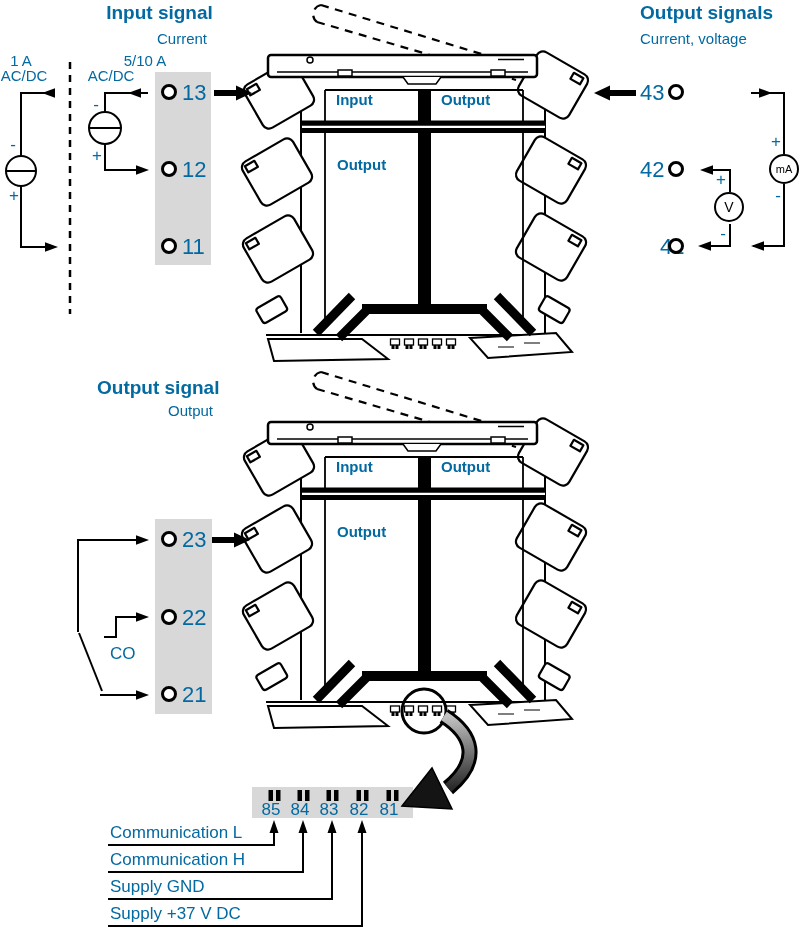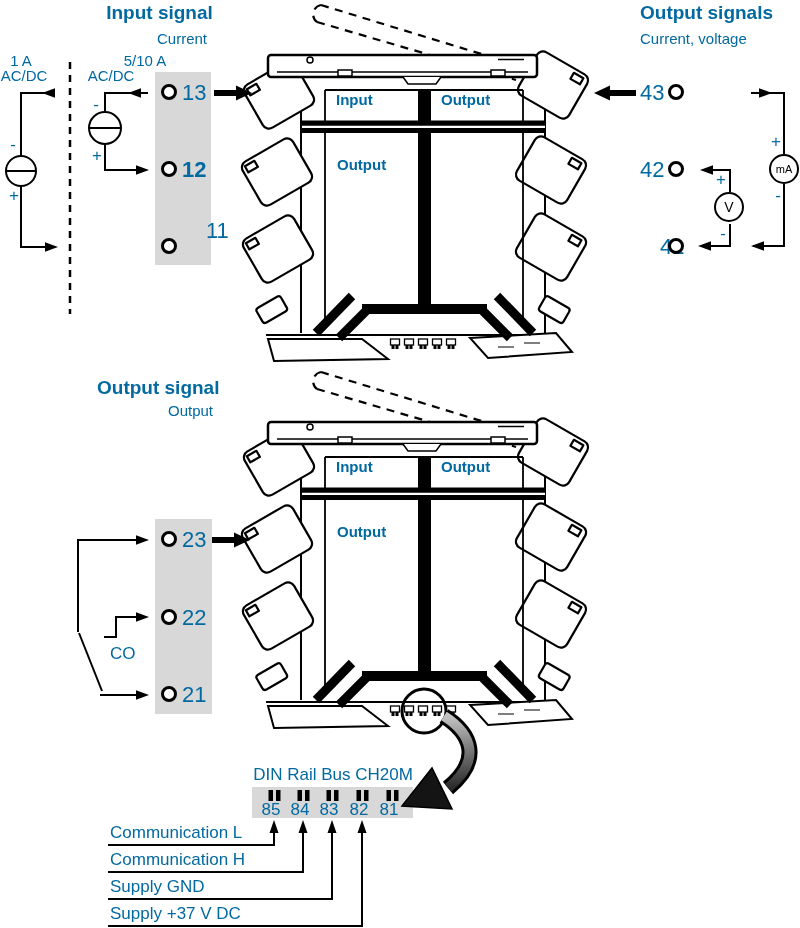"12" div.abs { font-weight: bold -> none }
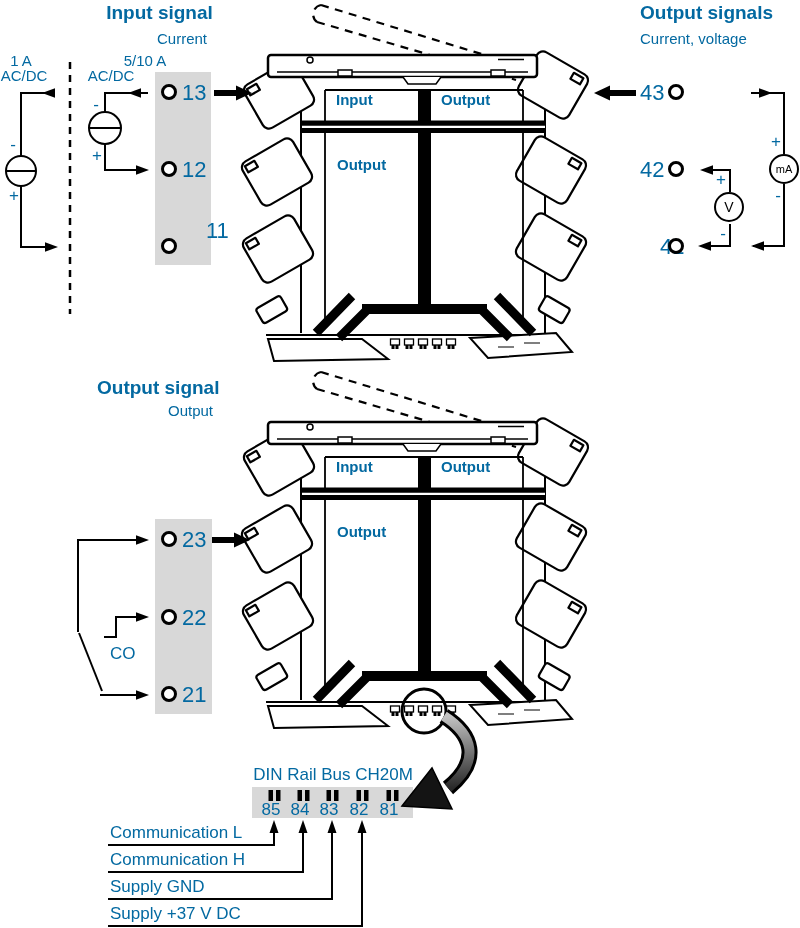"11" div.abs { margin-left: 24px -> none; top: 220px -> 236px }
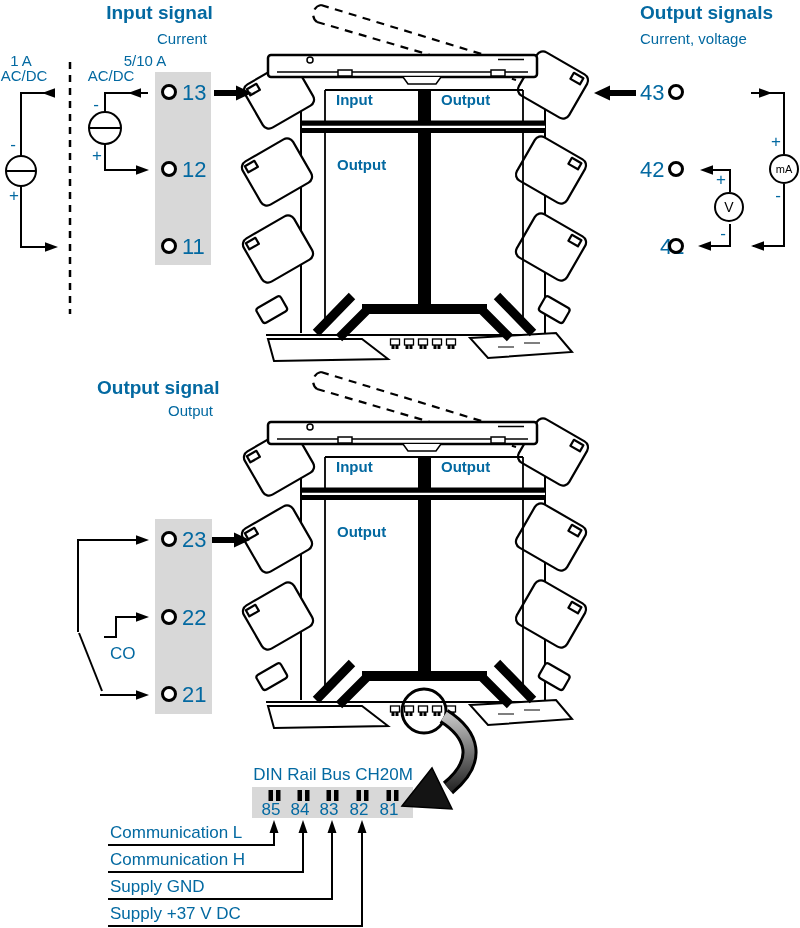"DIN Rail Bus CH20M" div.abs { html: <div>DIN Rail Bus CH20M</div> -> none }
